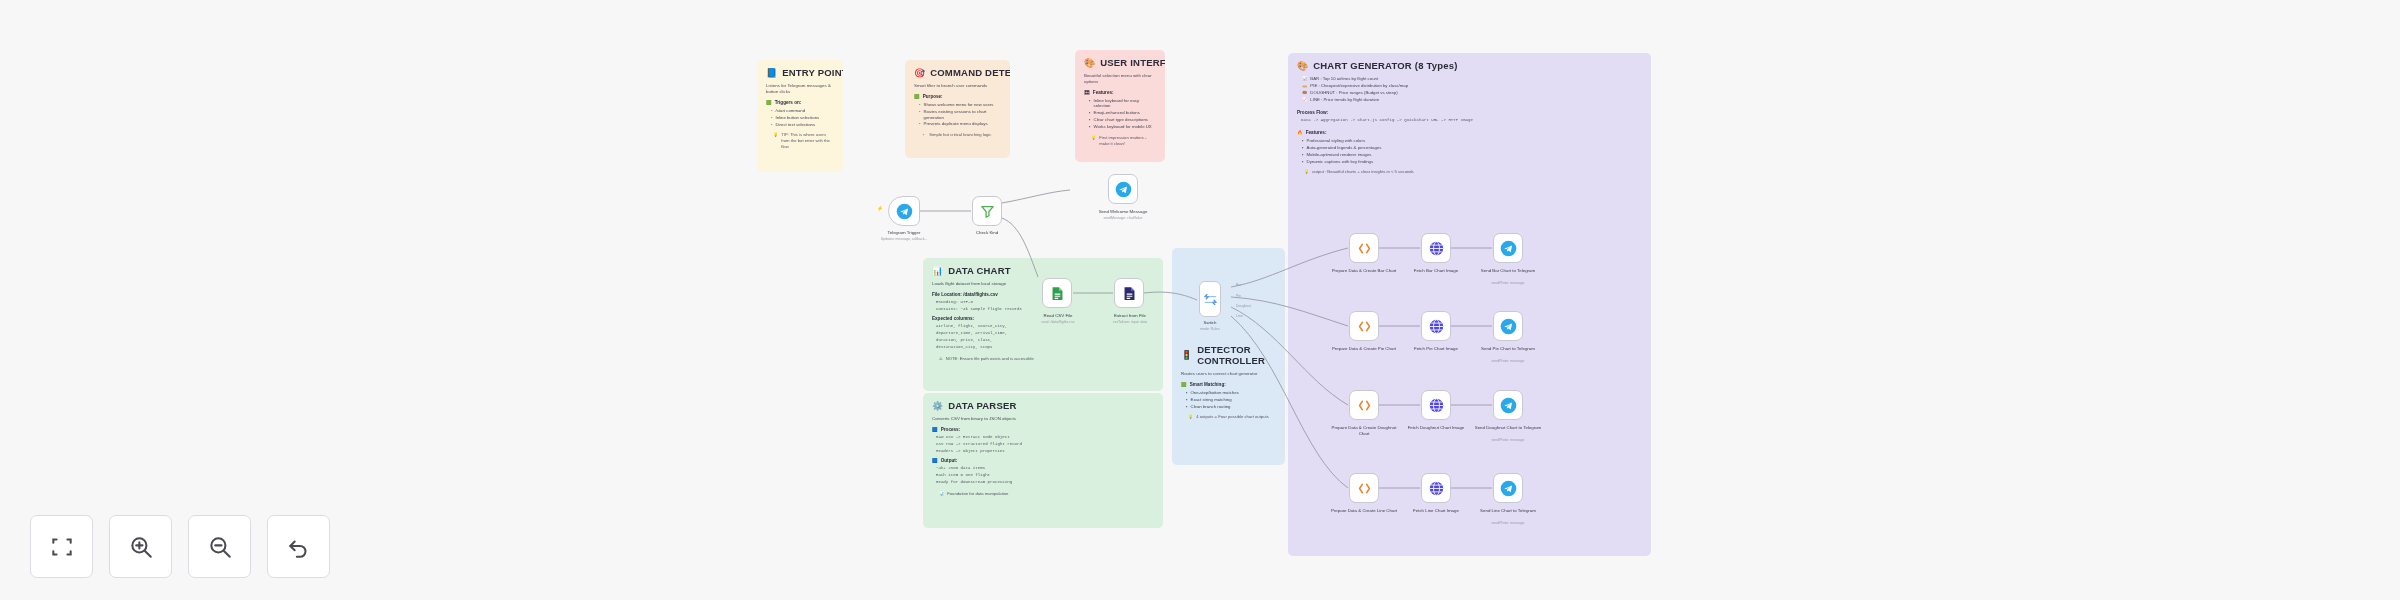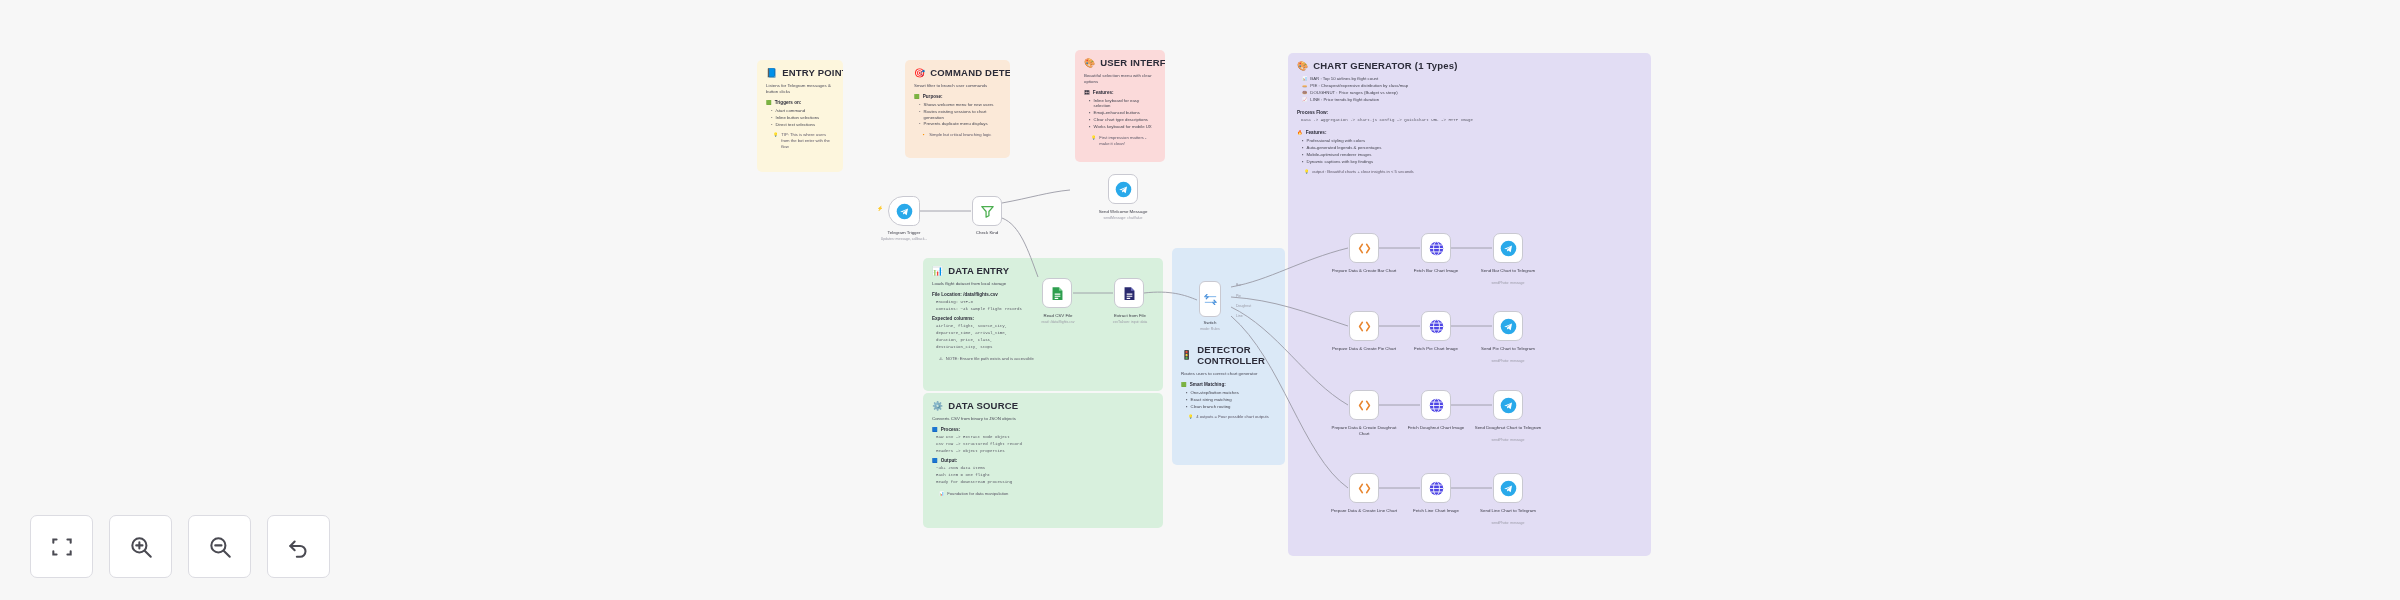"CHART GENERATOR (1 Types)" span.st-title { text: 1 -> 8 }
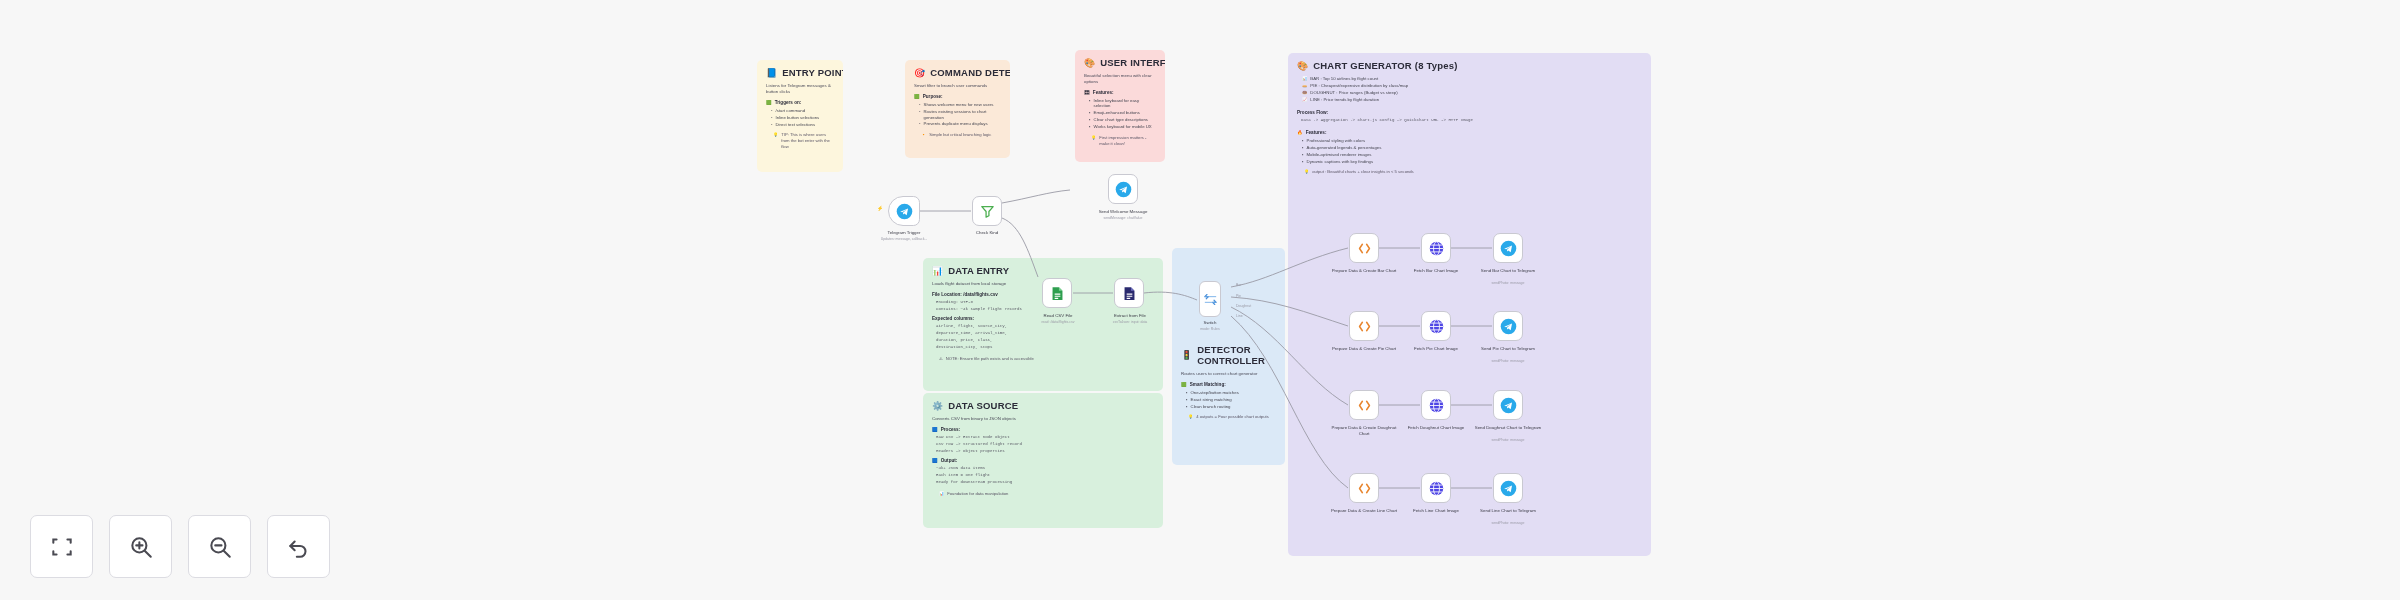"DATA ENTRY" span.st-title { text: ENTRY -> CHART }
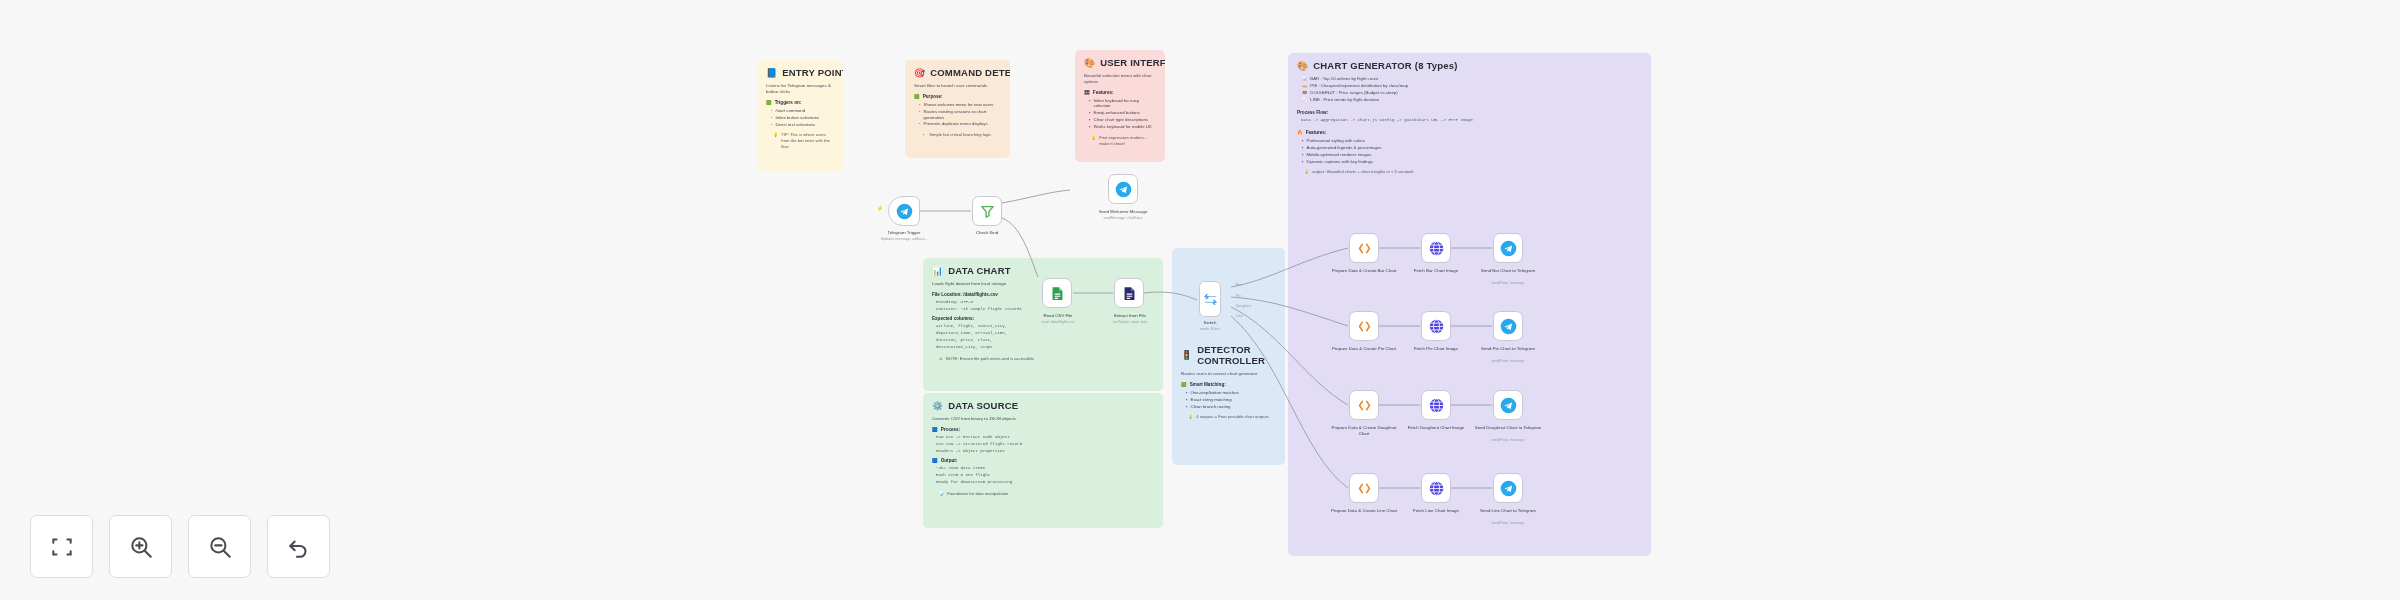"DATA SOURCE" span.st-title { text: SOURCE -> PARSER }
